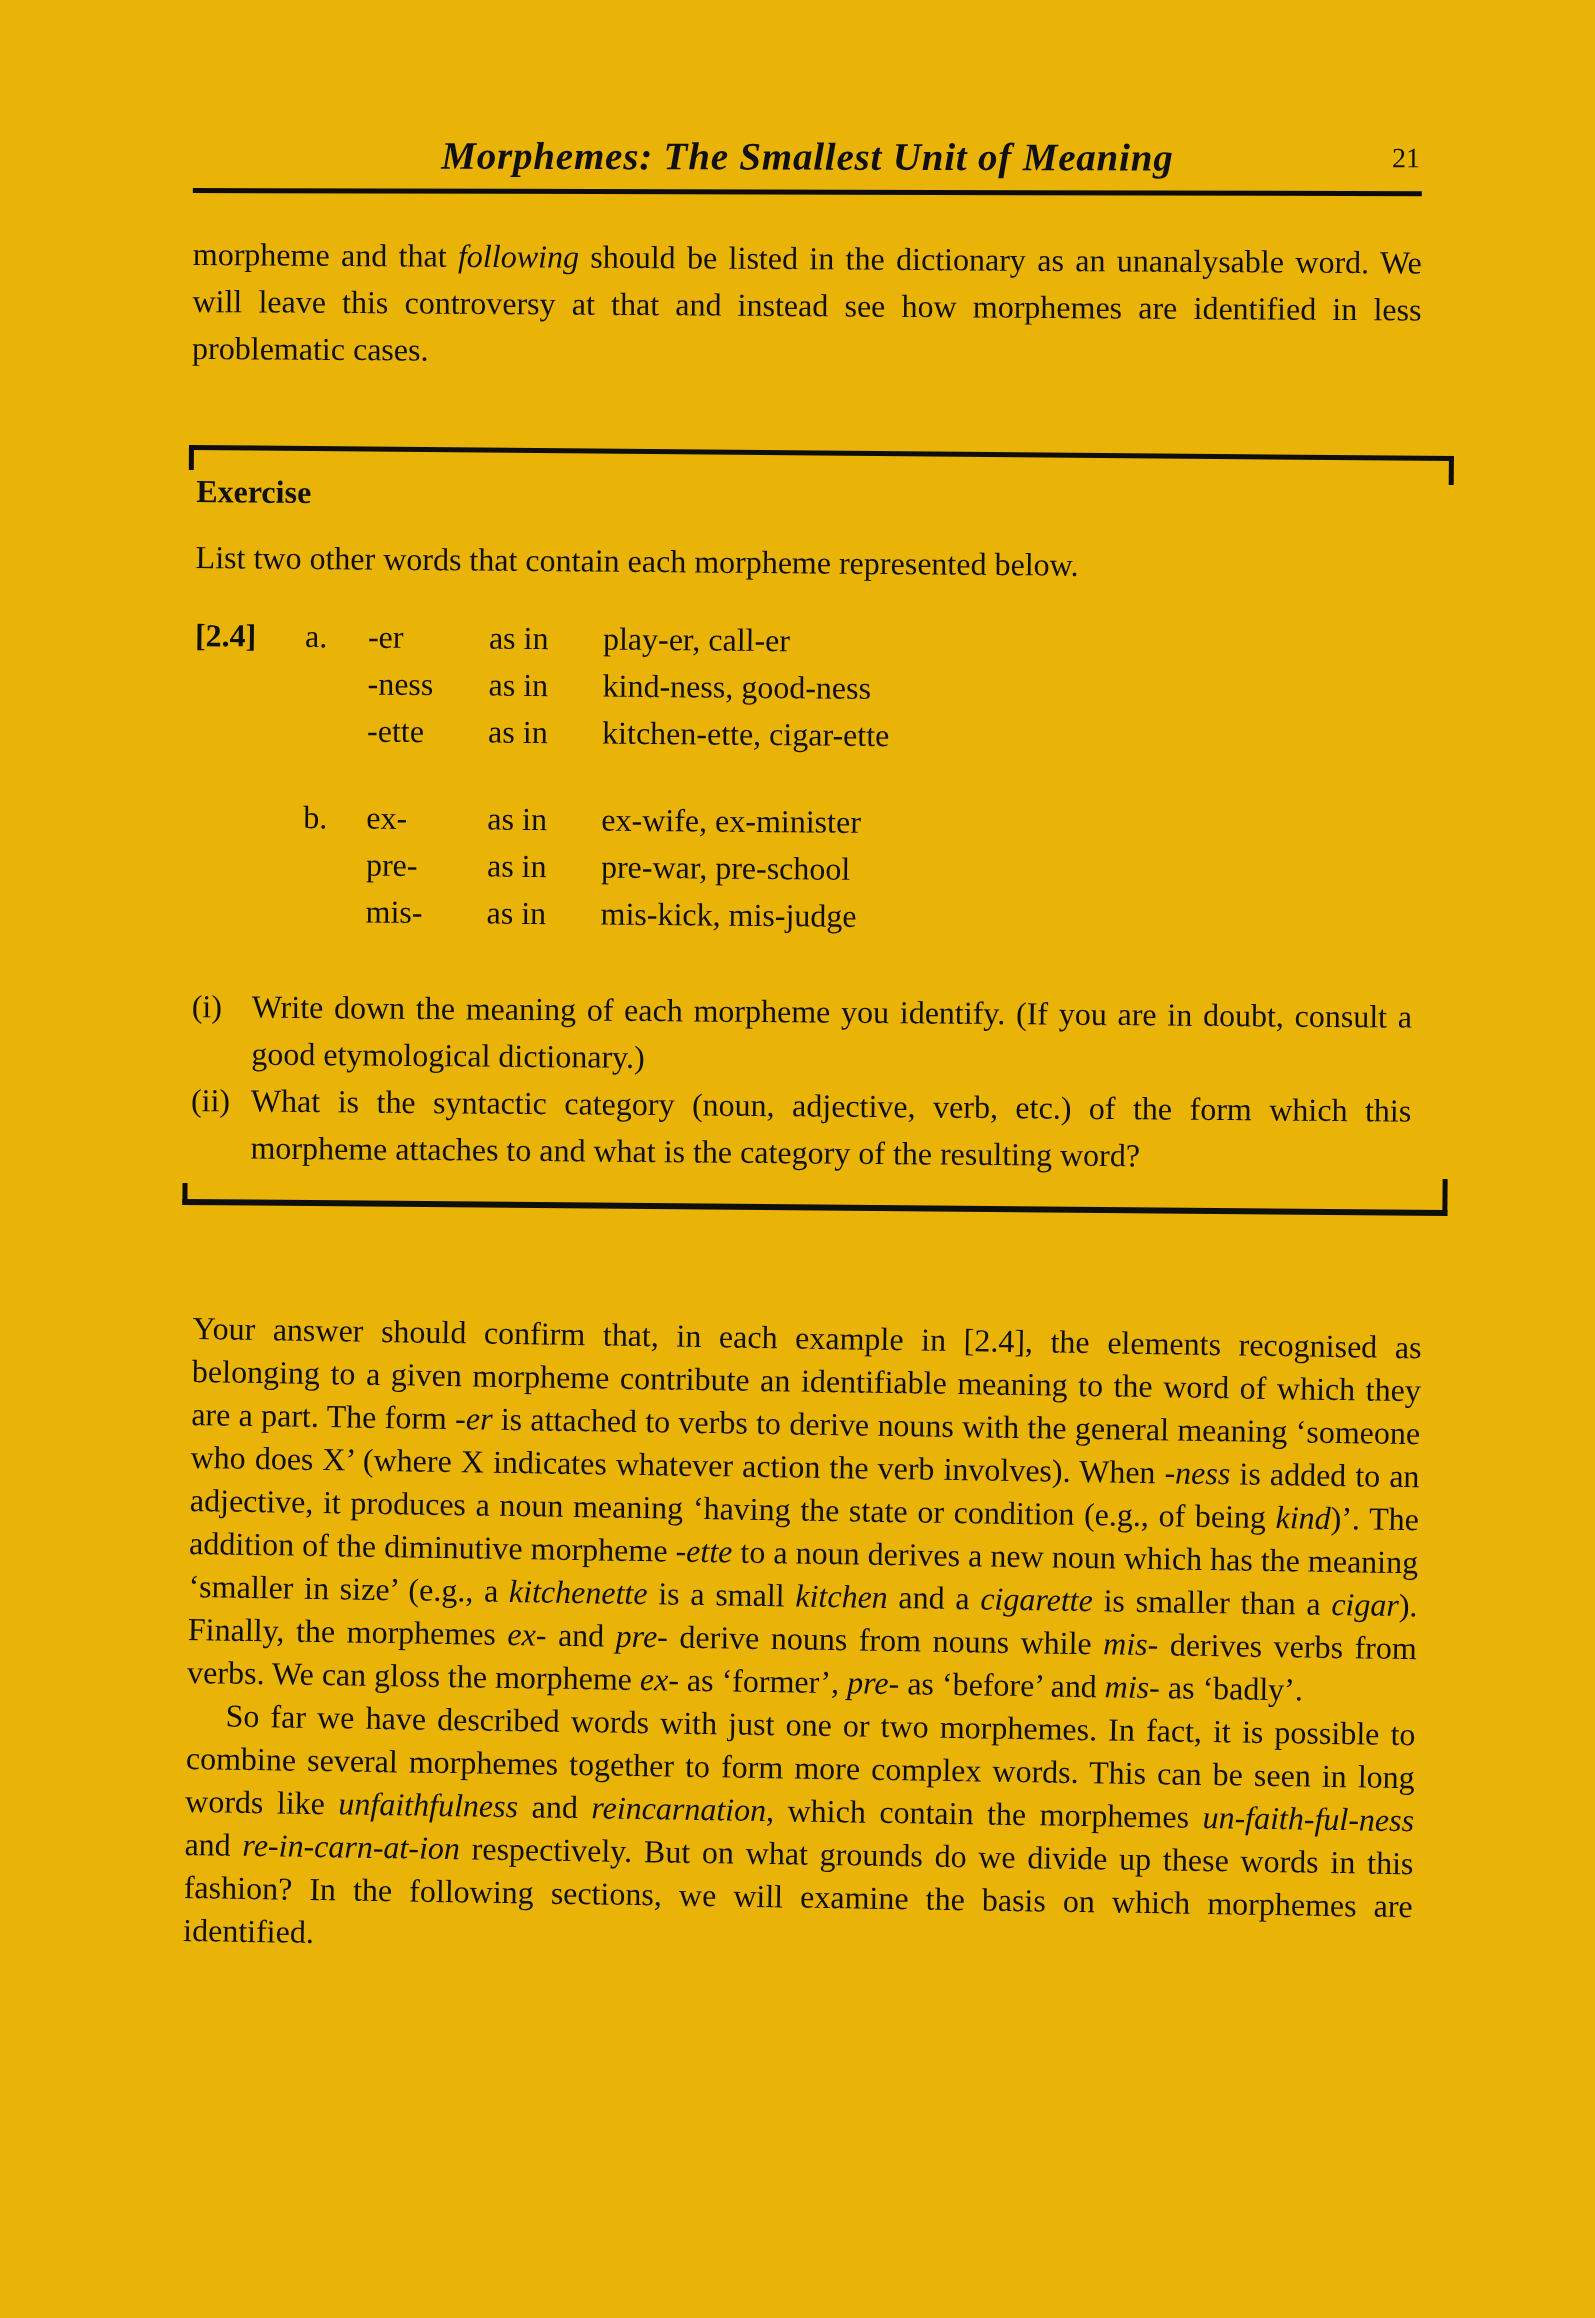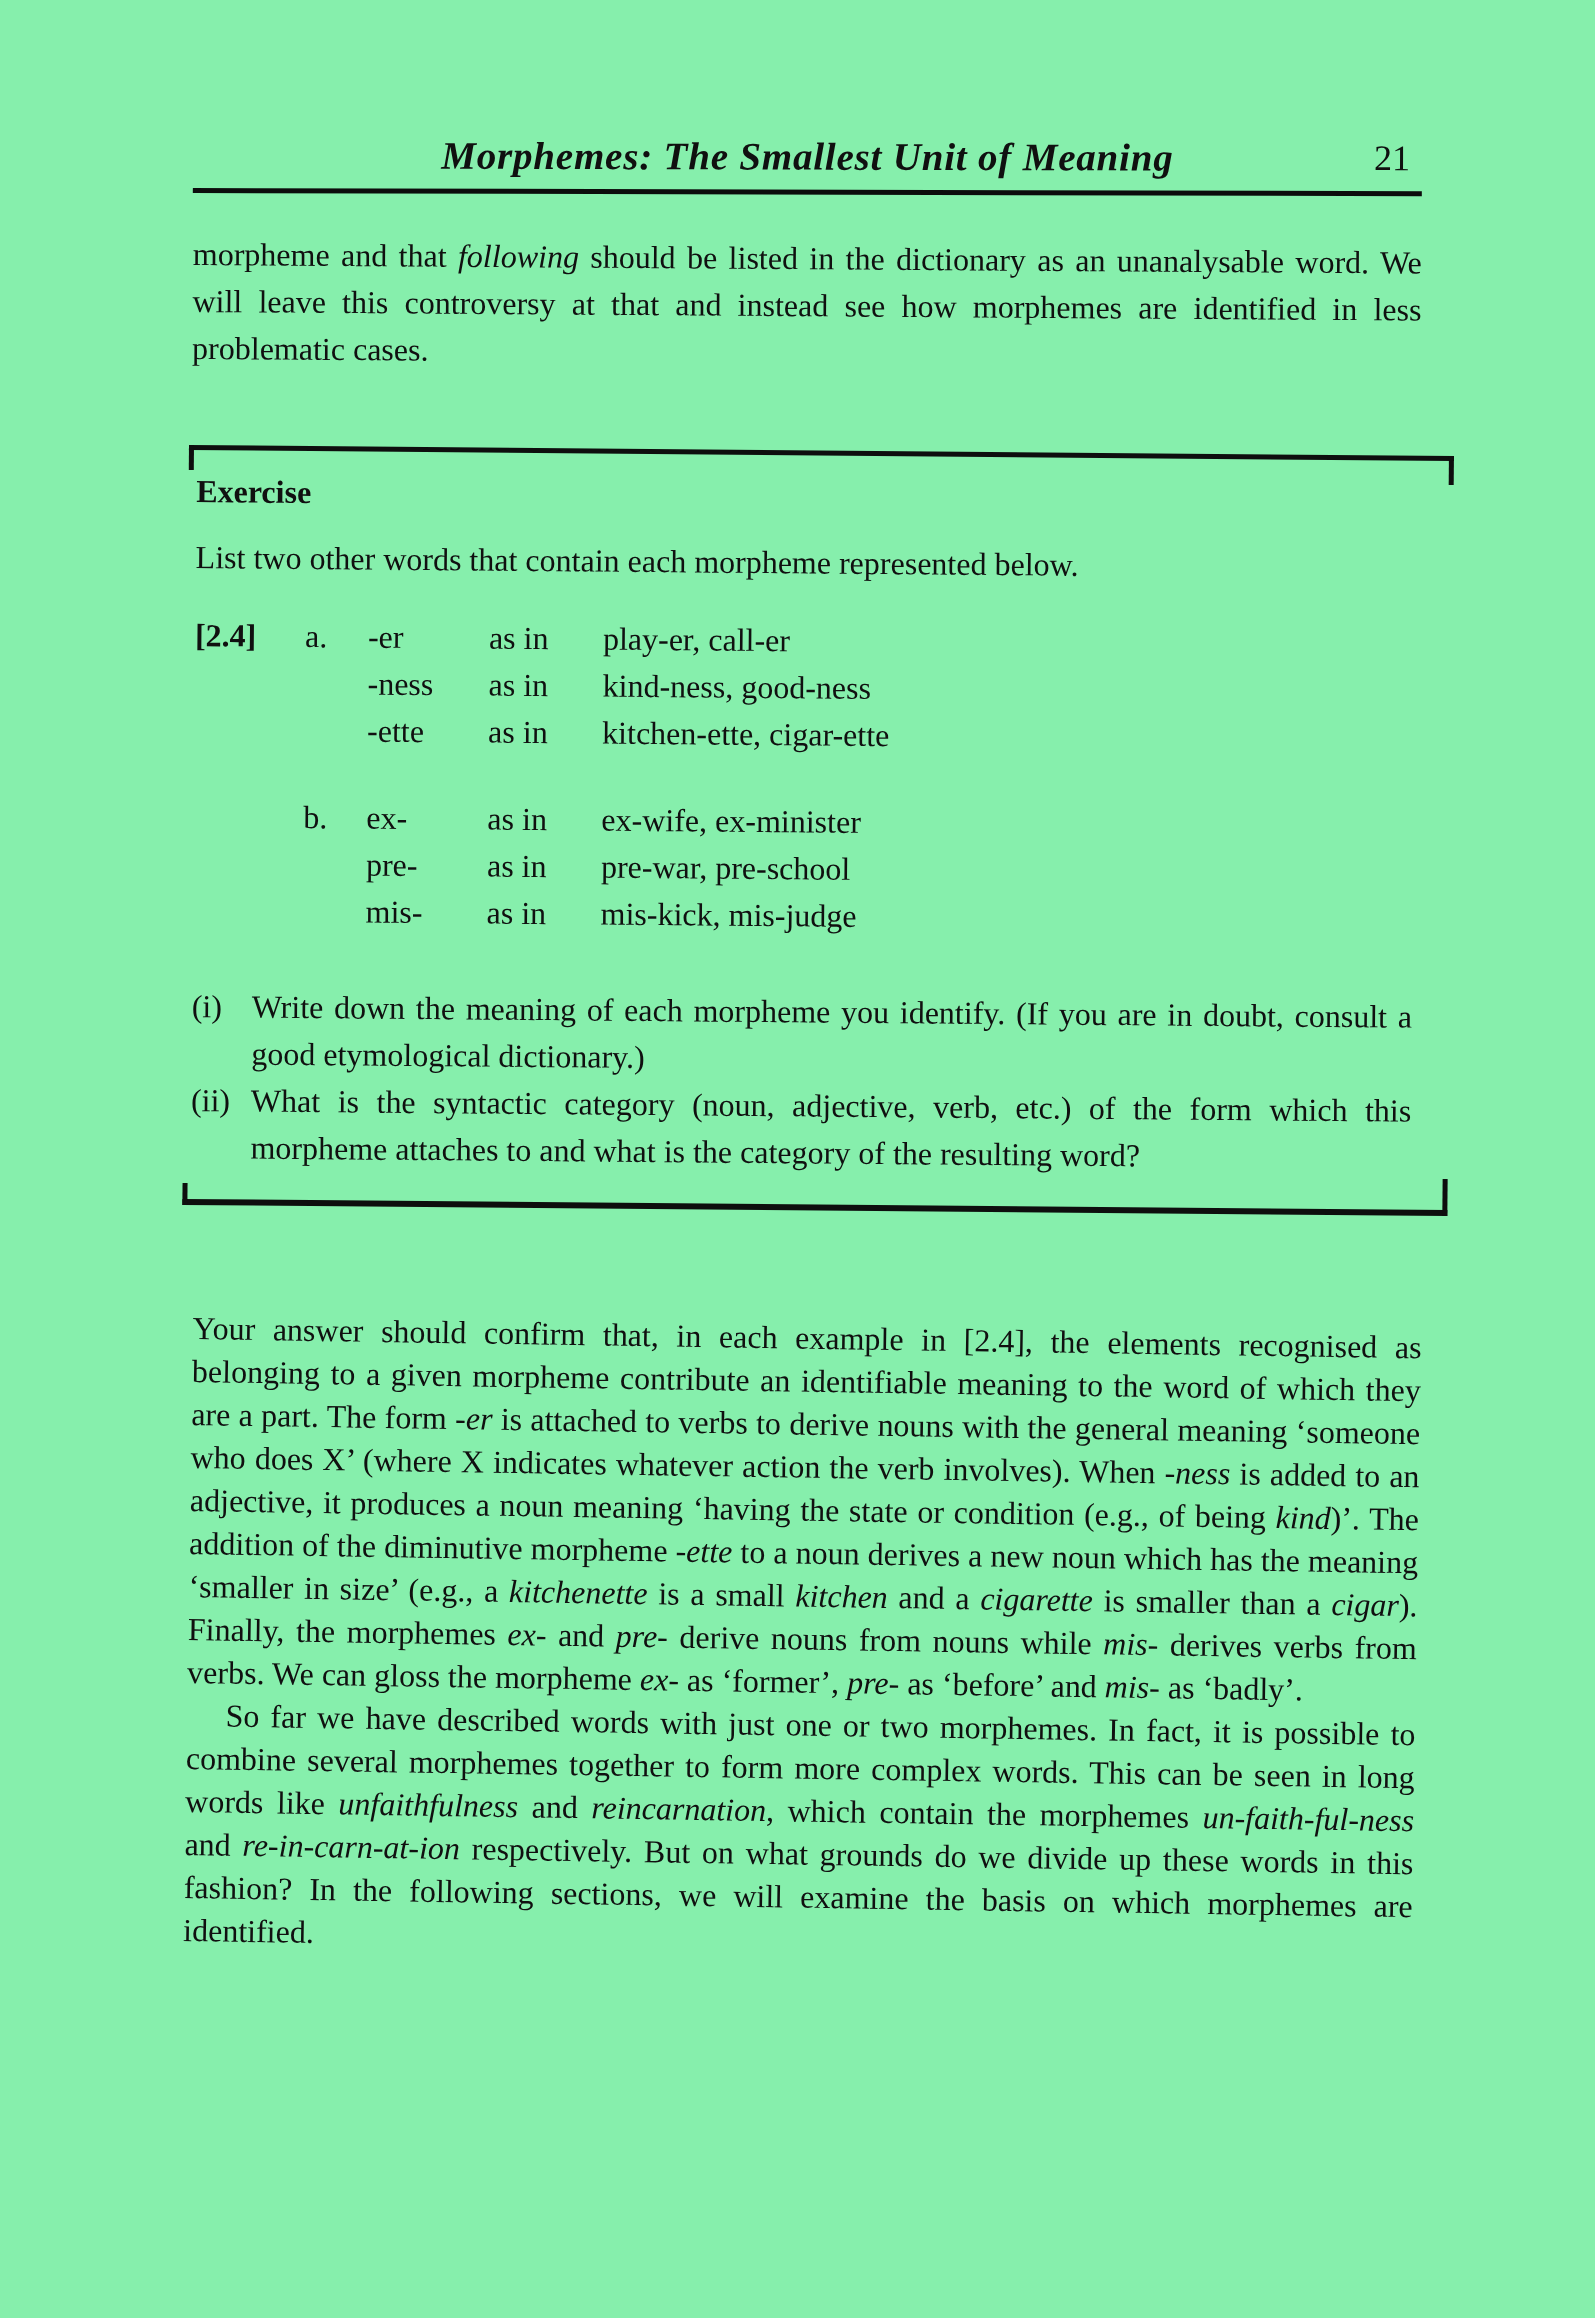"Morphemes: The Smallest Unit of" .page { background: #86efac -> #eab308 }
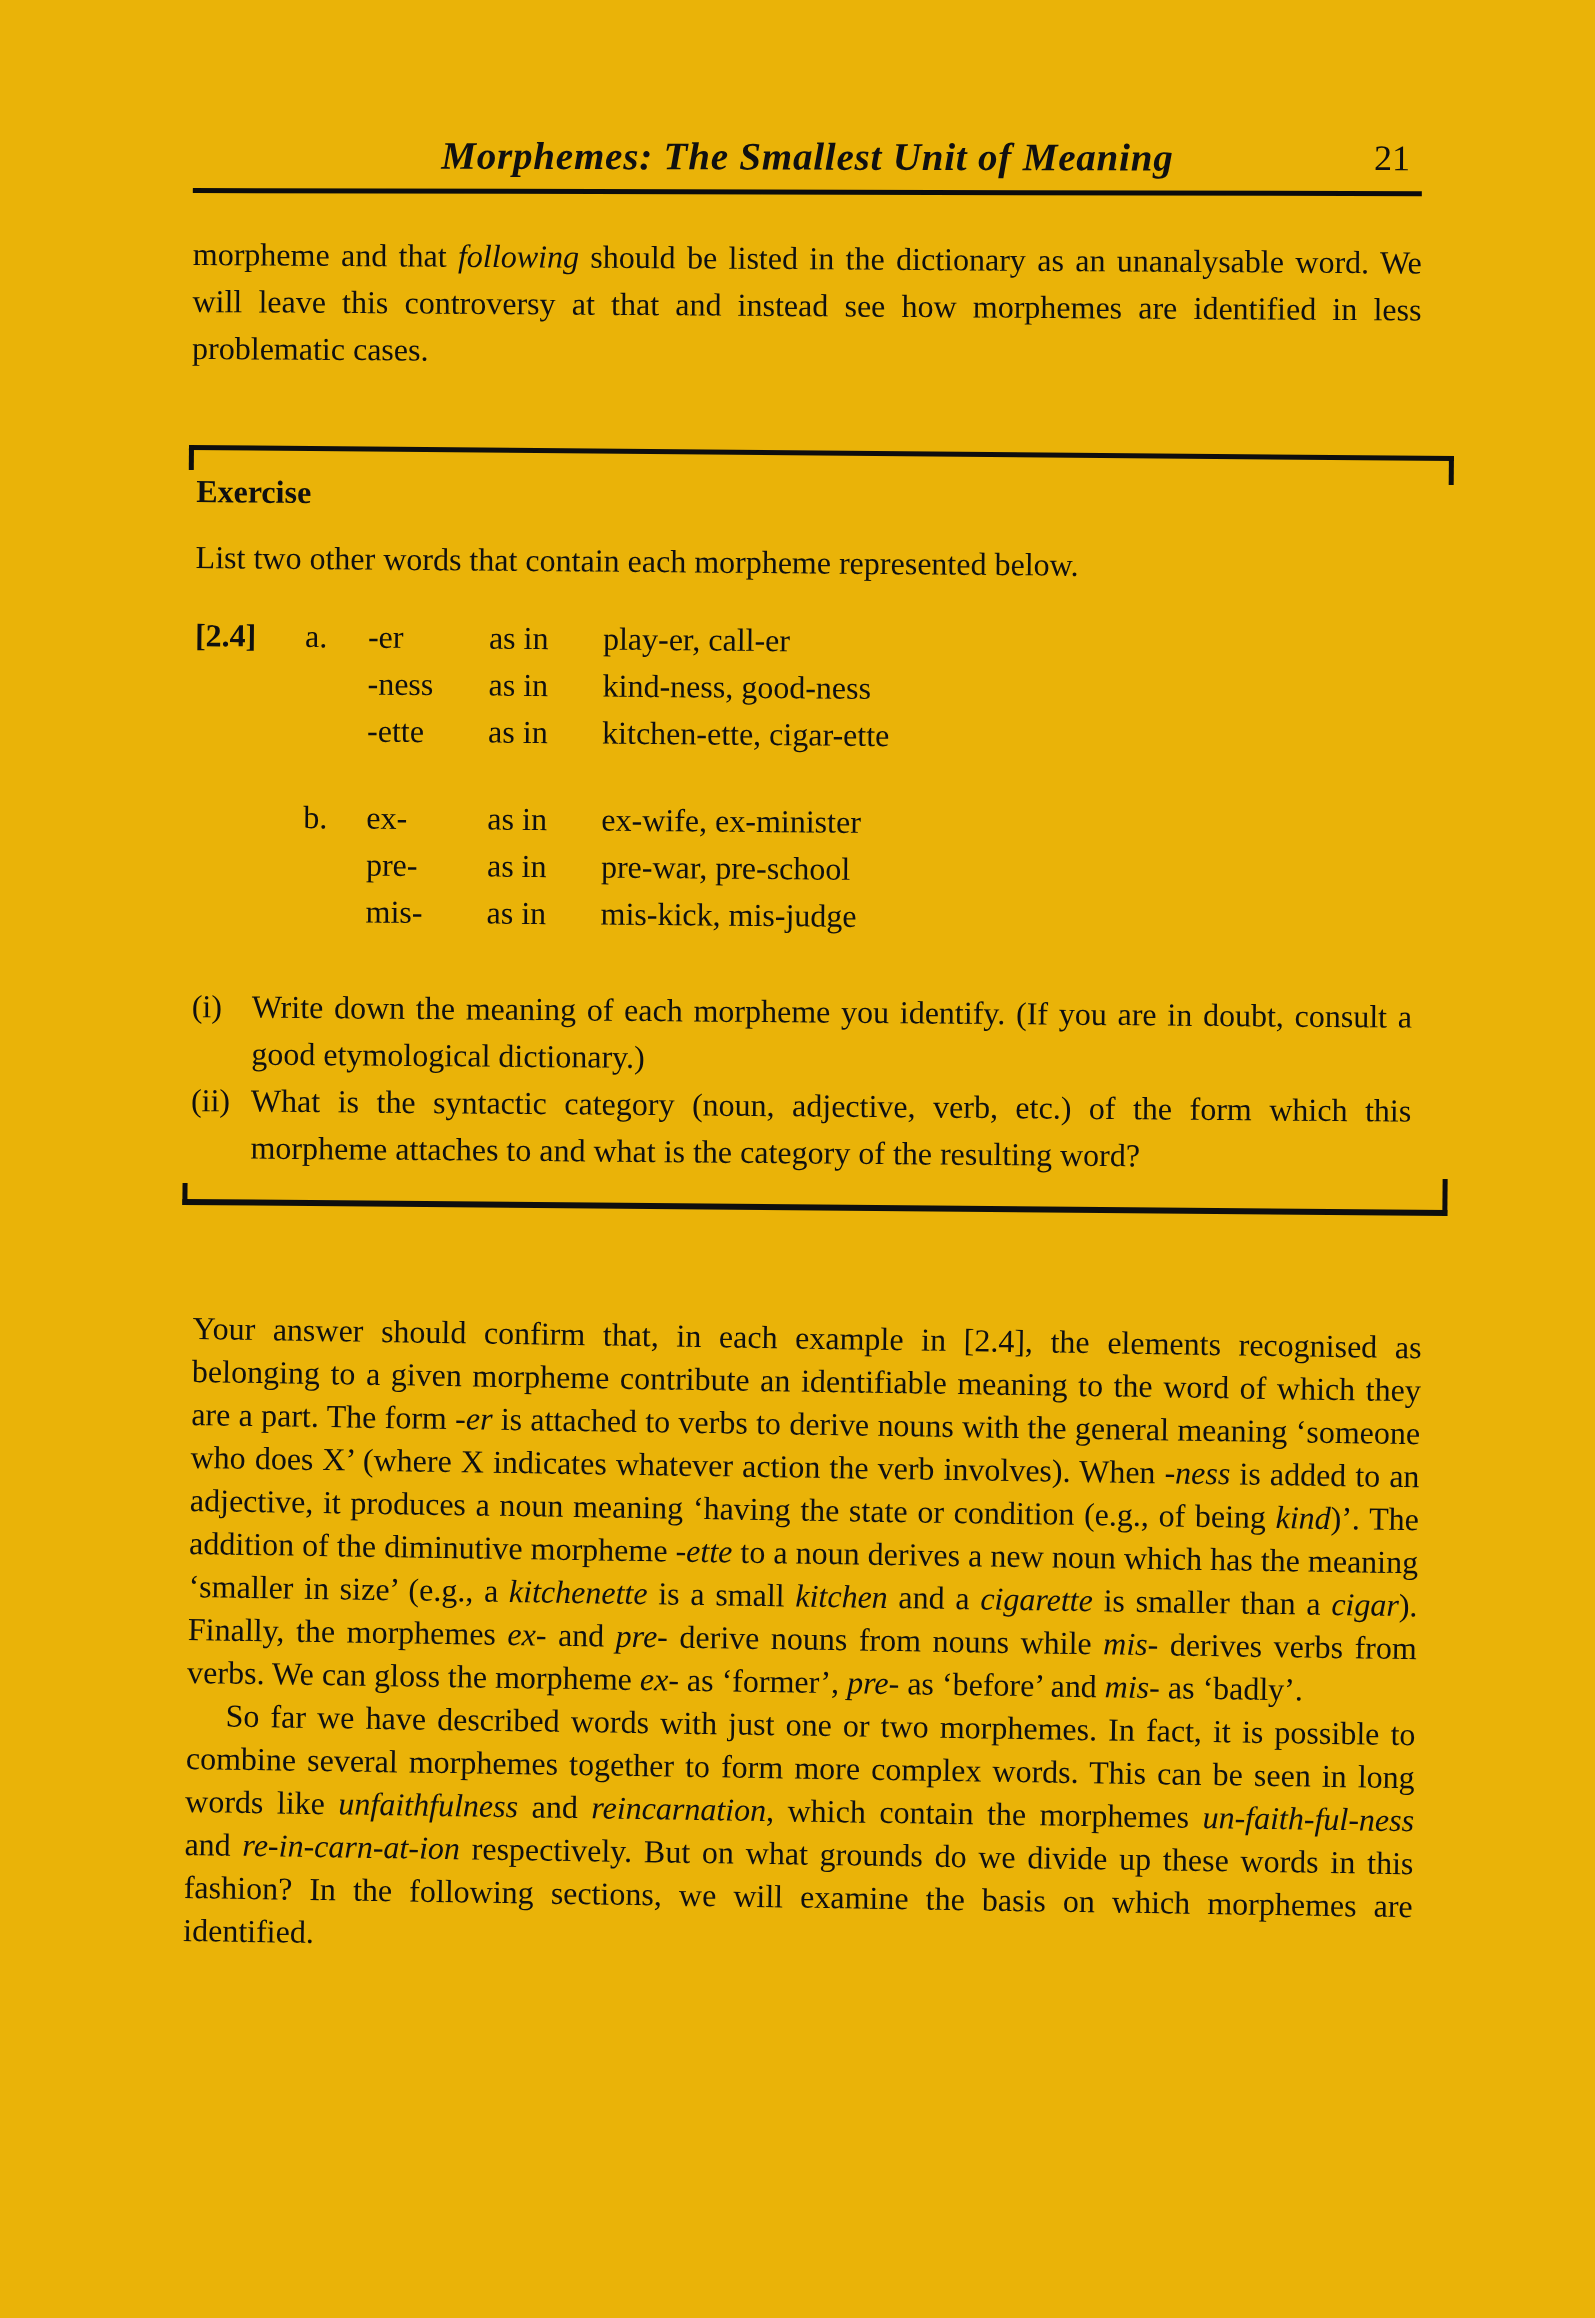"21" .page-number { font-size: 36px -> 28px; right: 12px -> 2px }
